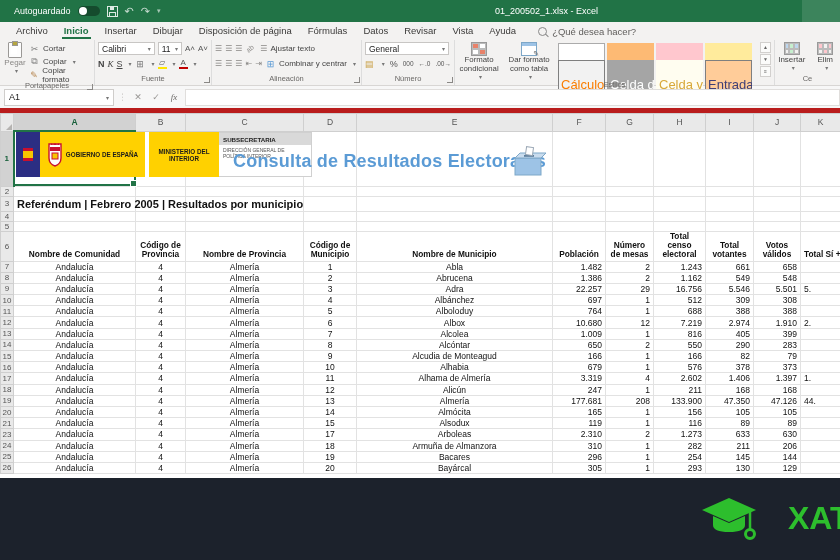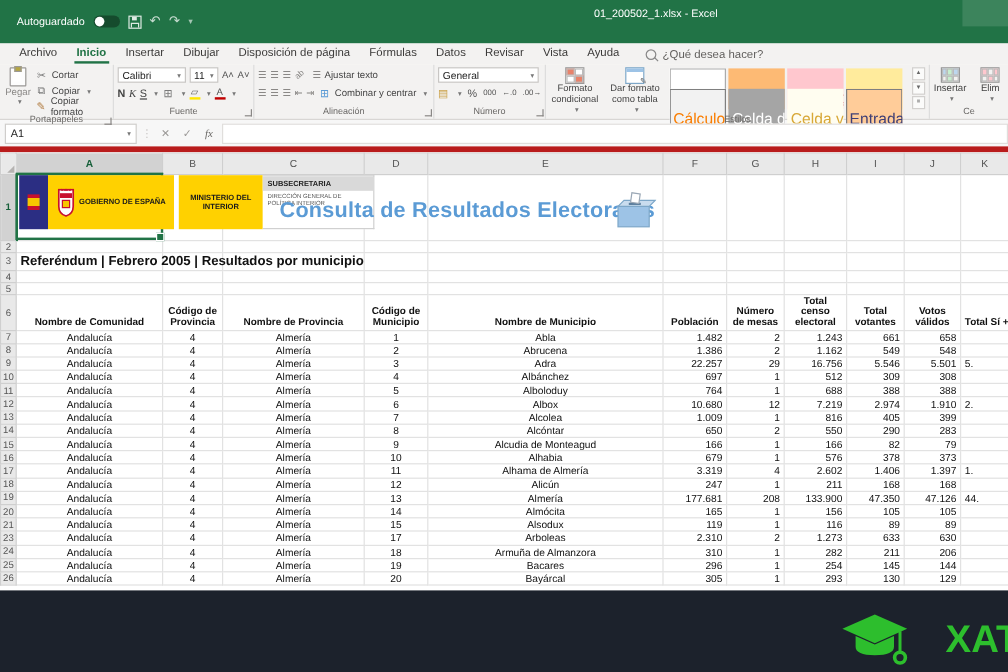"Autoguardado" .titlebar { height: 36px -> 22px }
